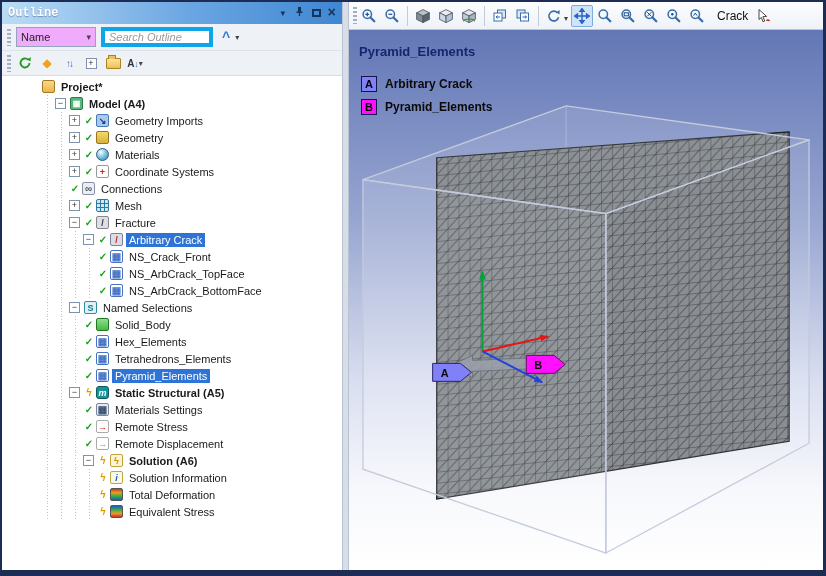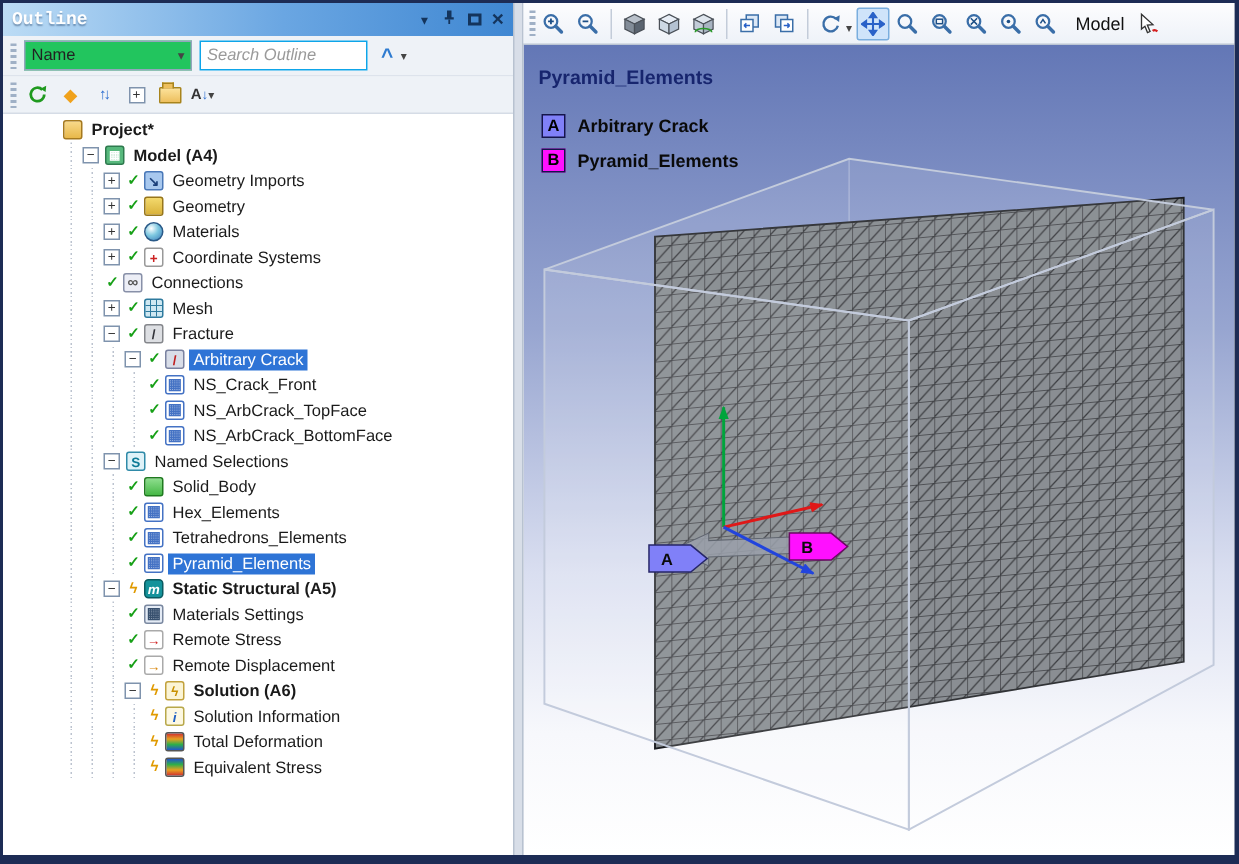"Model" span.sel-label { text: Model -> Crack }
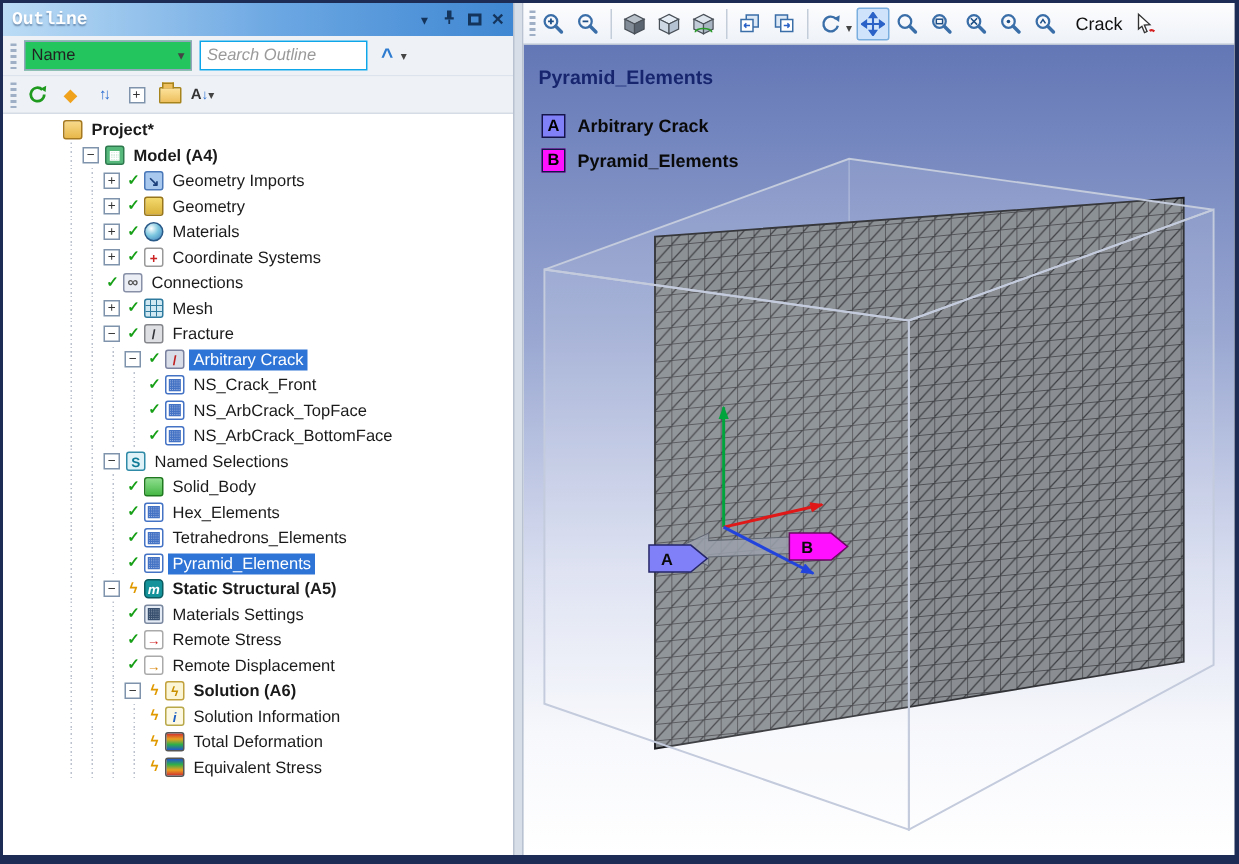"Name" .combo { background: #22c55e -> #f0abfc; width: 112px -> 80px }
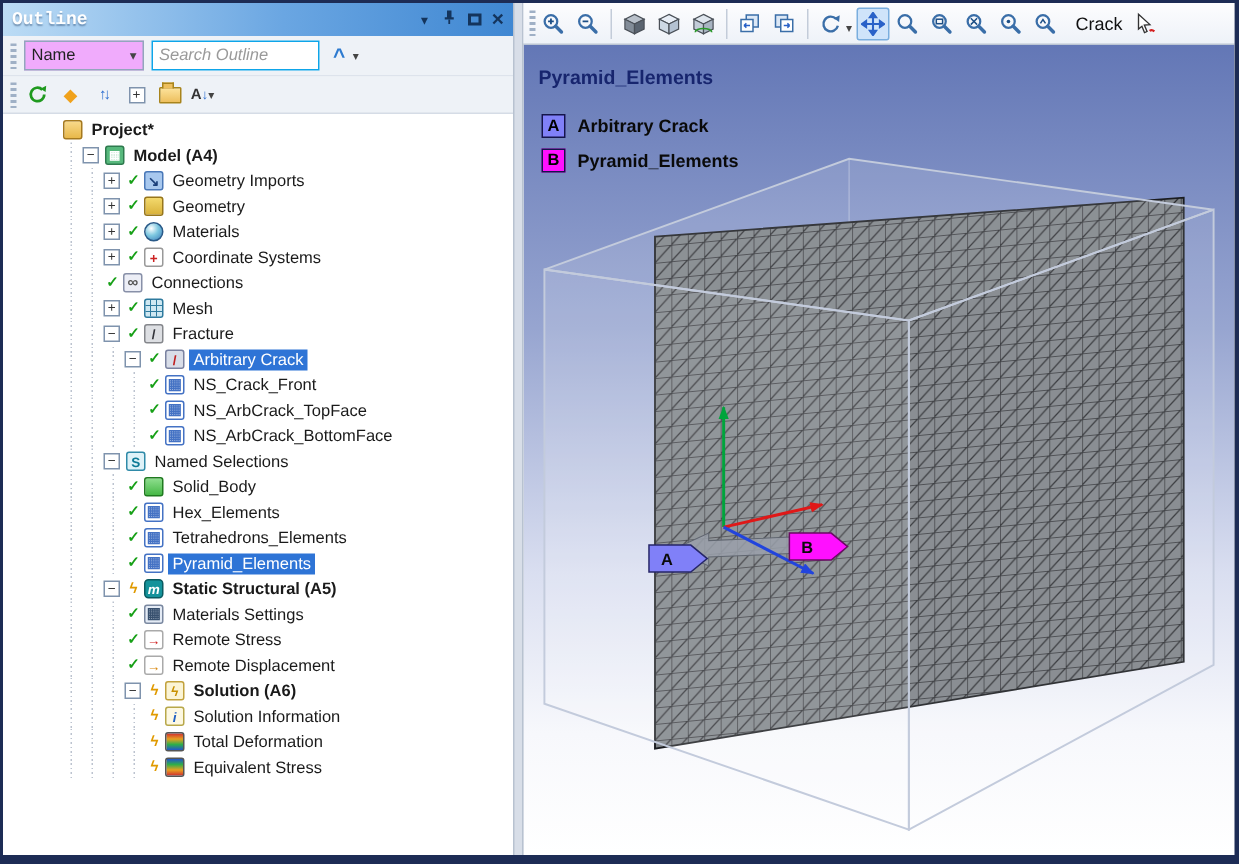"Search Outline" .search { border: 1px solid #0ea5e9 -> 4px solid #0ea5e9 }
